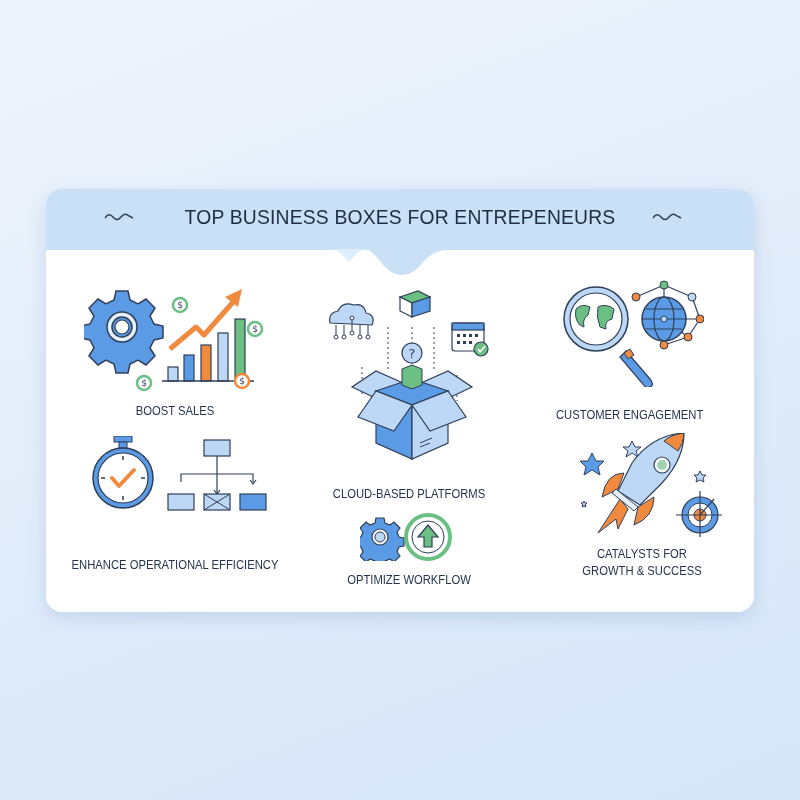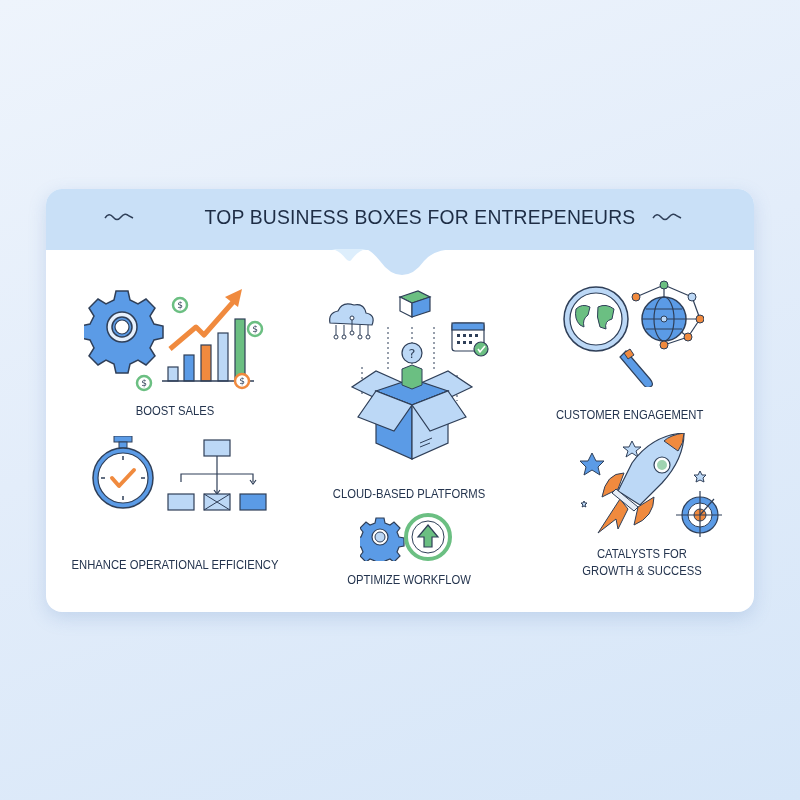"TOP BUSINESS BOXES FOR ENTREPENEURS" .header { padding-left: 40px -> none }
